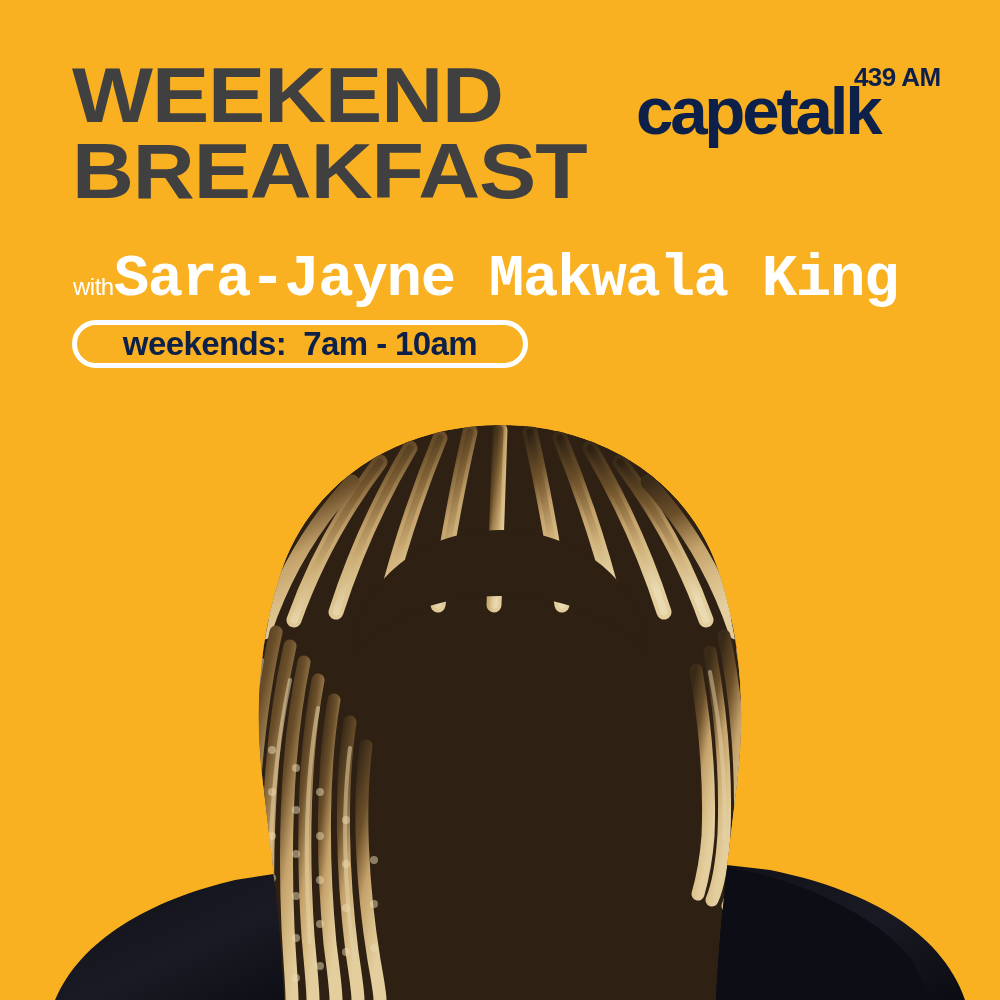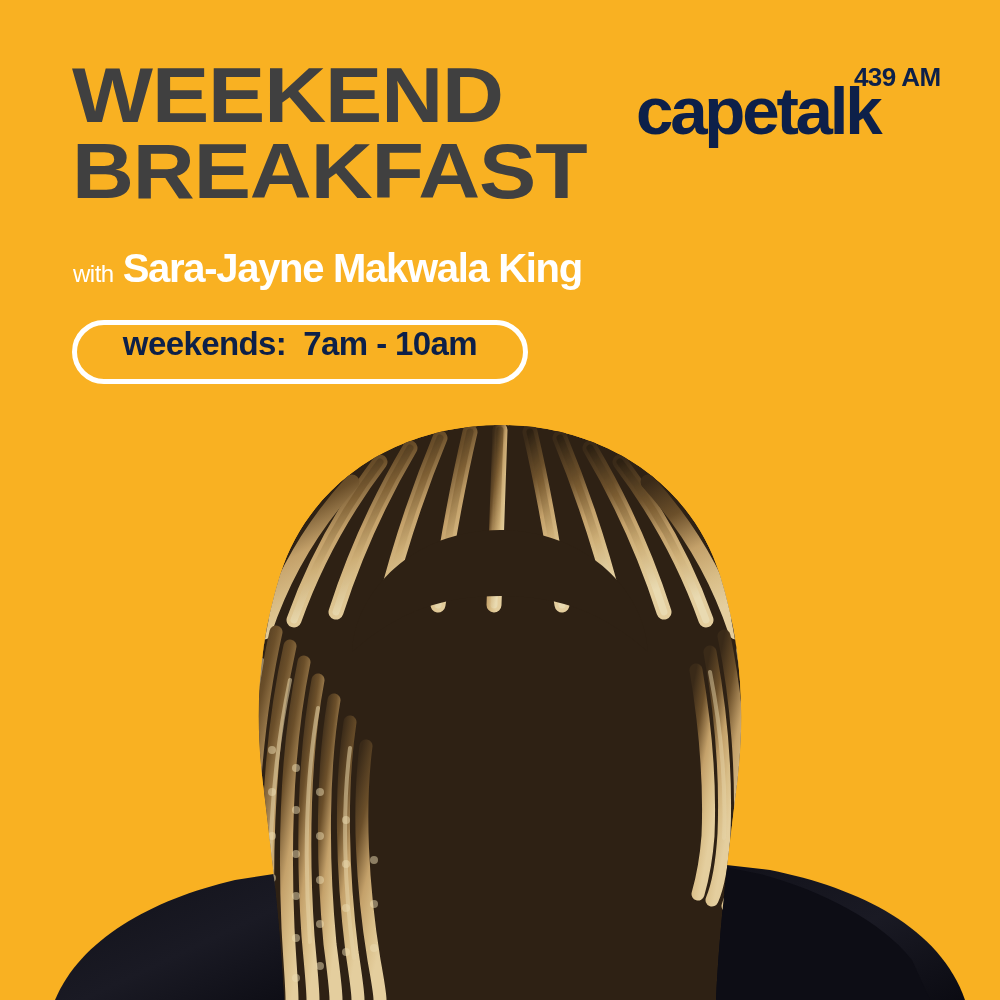"Sara-Jayne Makwala King" .subtitle .host { font-family: none -> Liberation Mono, monospace; font-size: 40px -> 59px; margin-left: 9px -> 0 }
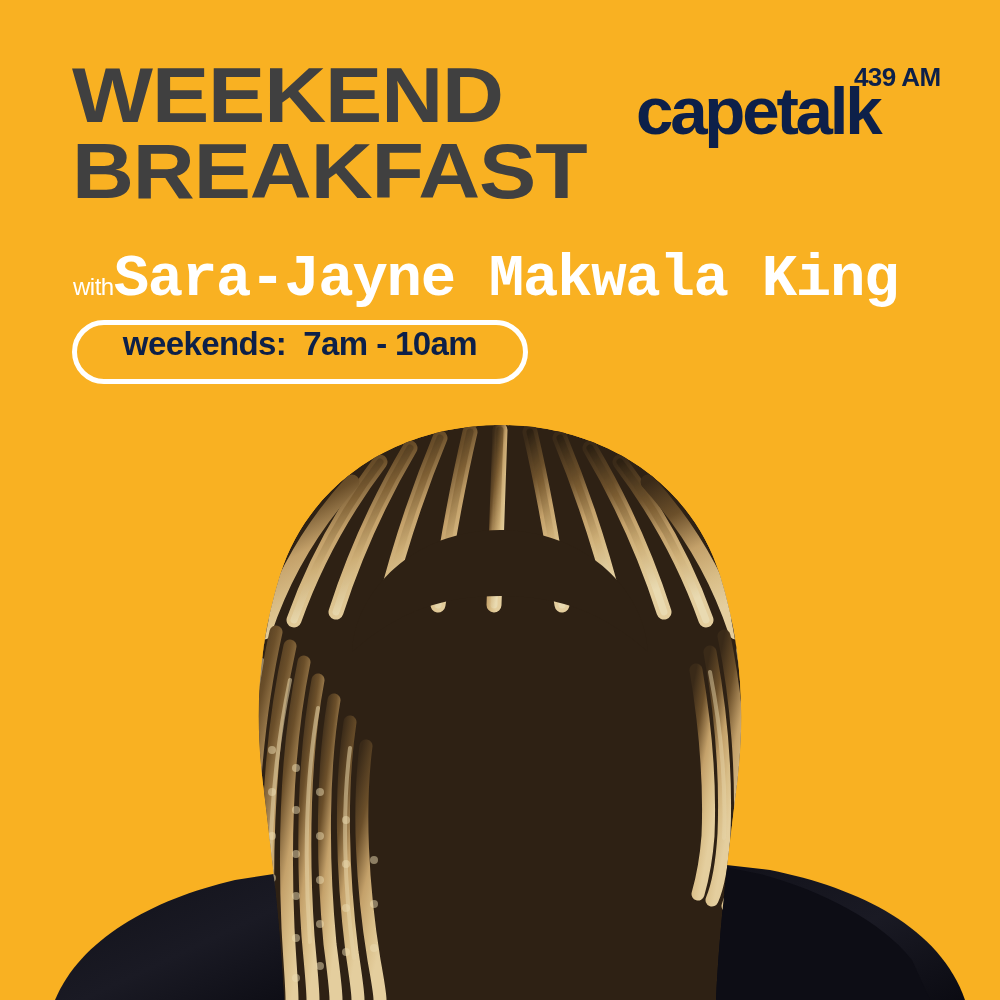"weekends: 7am - 10am" .pill { height: 64px -> 48px }
